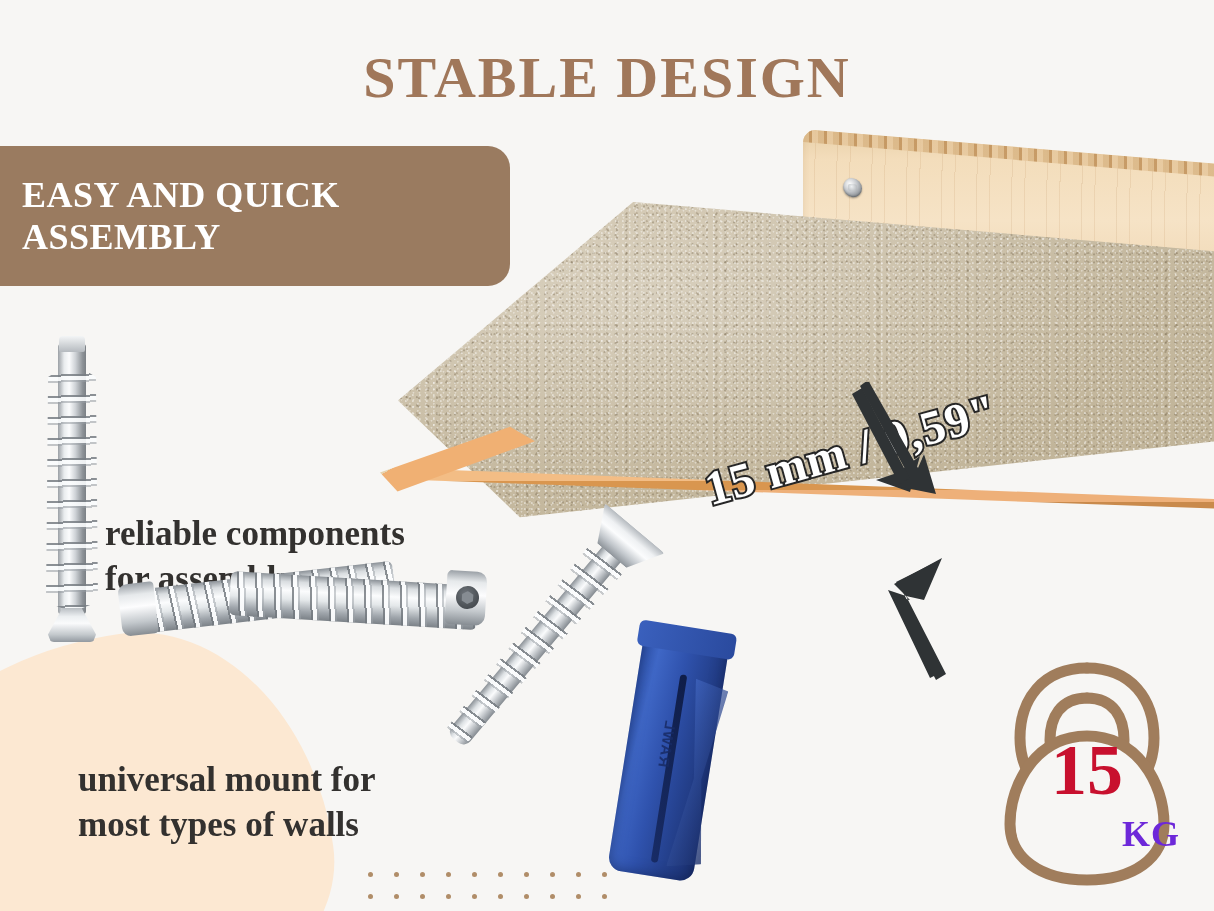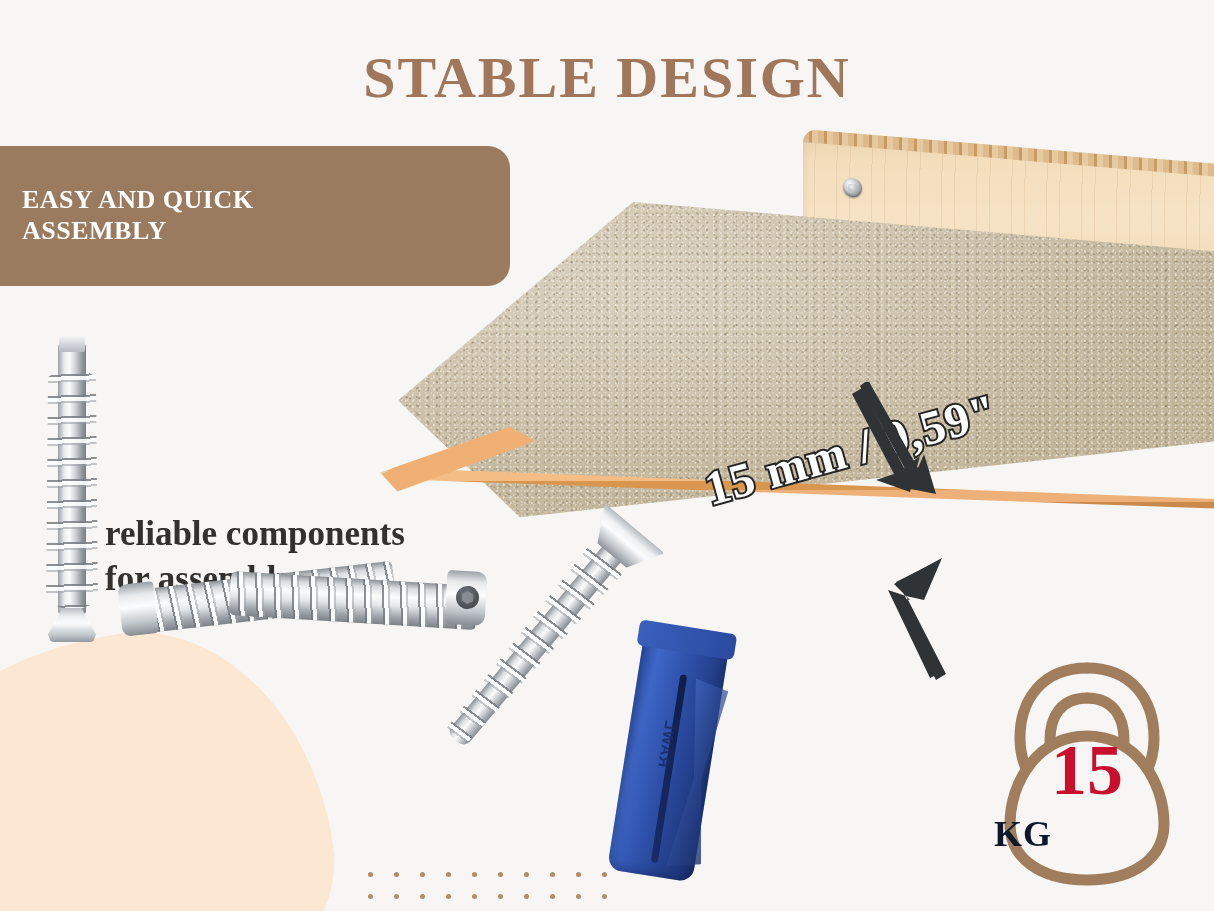"EASY AND QUICK" .badge-text { font-size: 26px -> 36px }
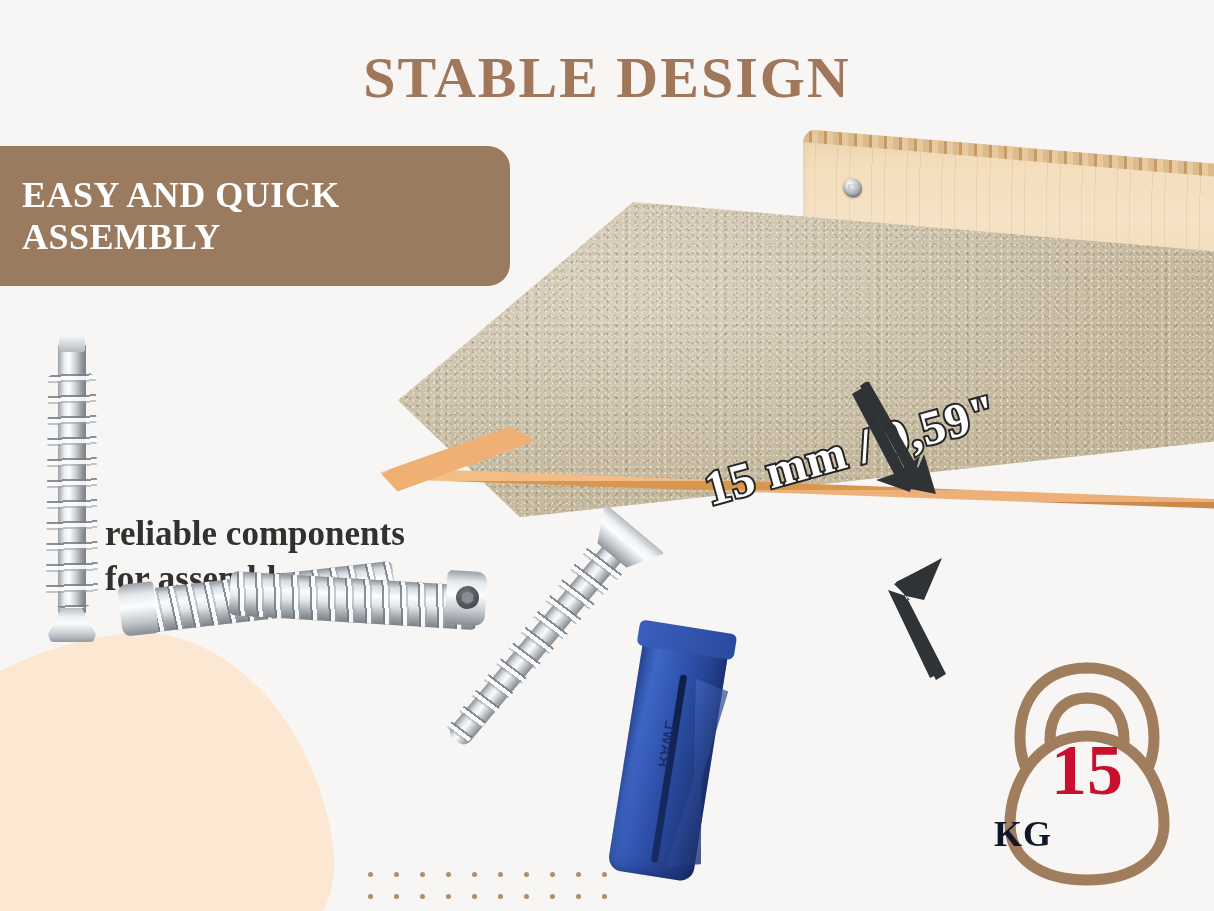"universal mount for" div.callout { html: none -> <div>universal mount for most types of walls</div> }
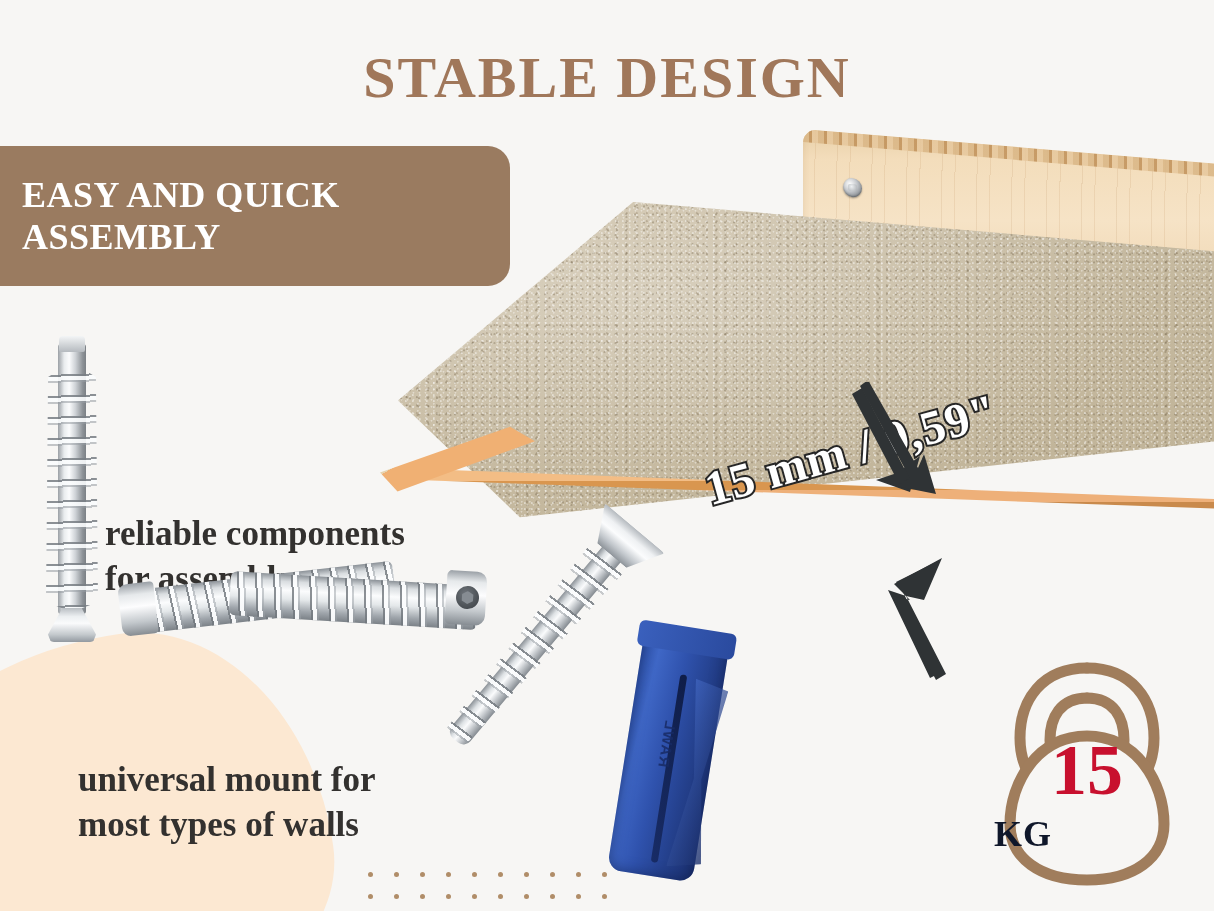"KG" .kb-unit { color: #0f172a -> #6d28d9; text-align: left -> right }
